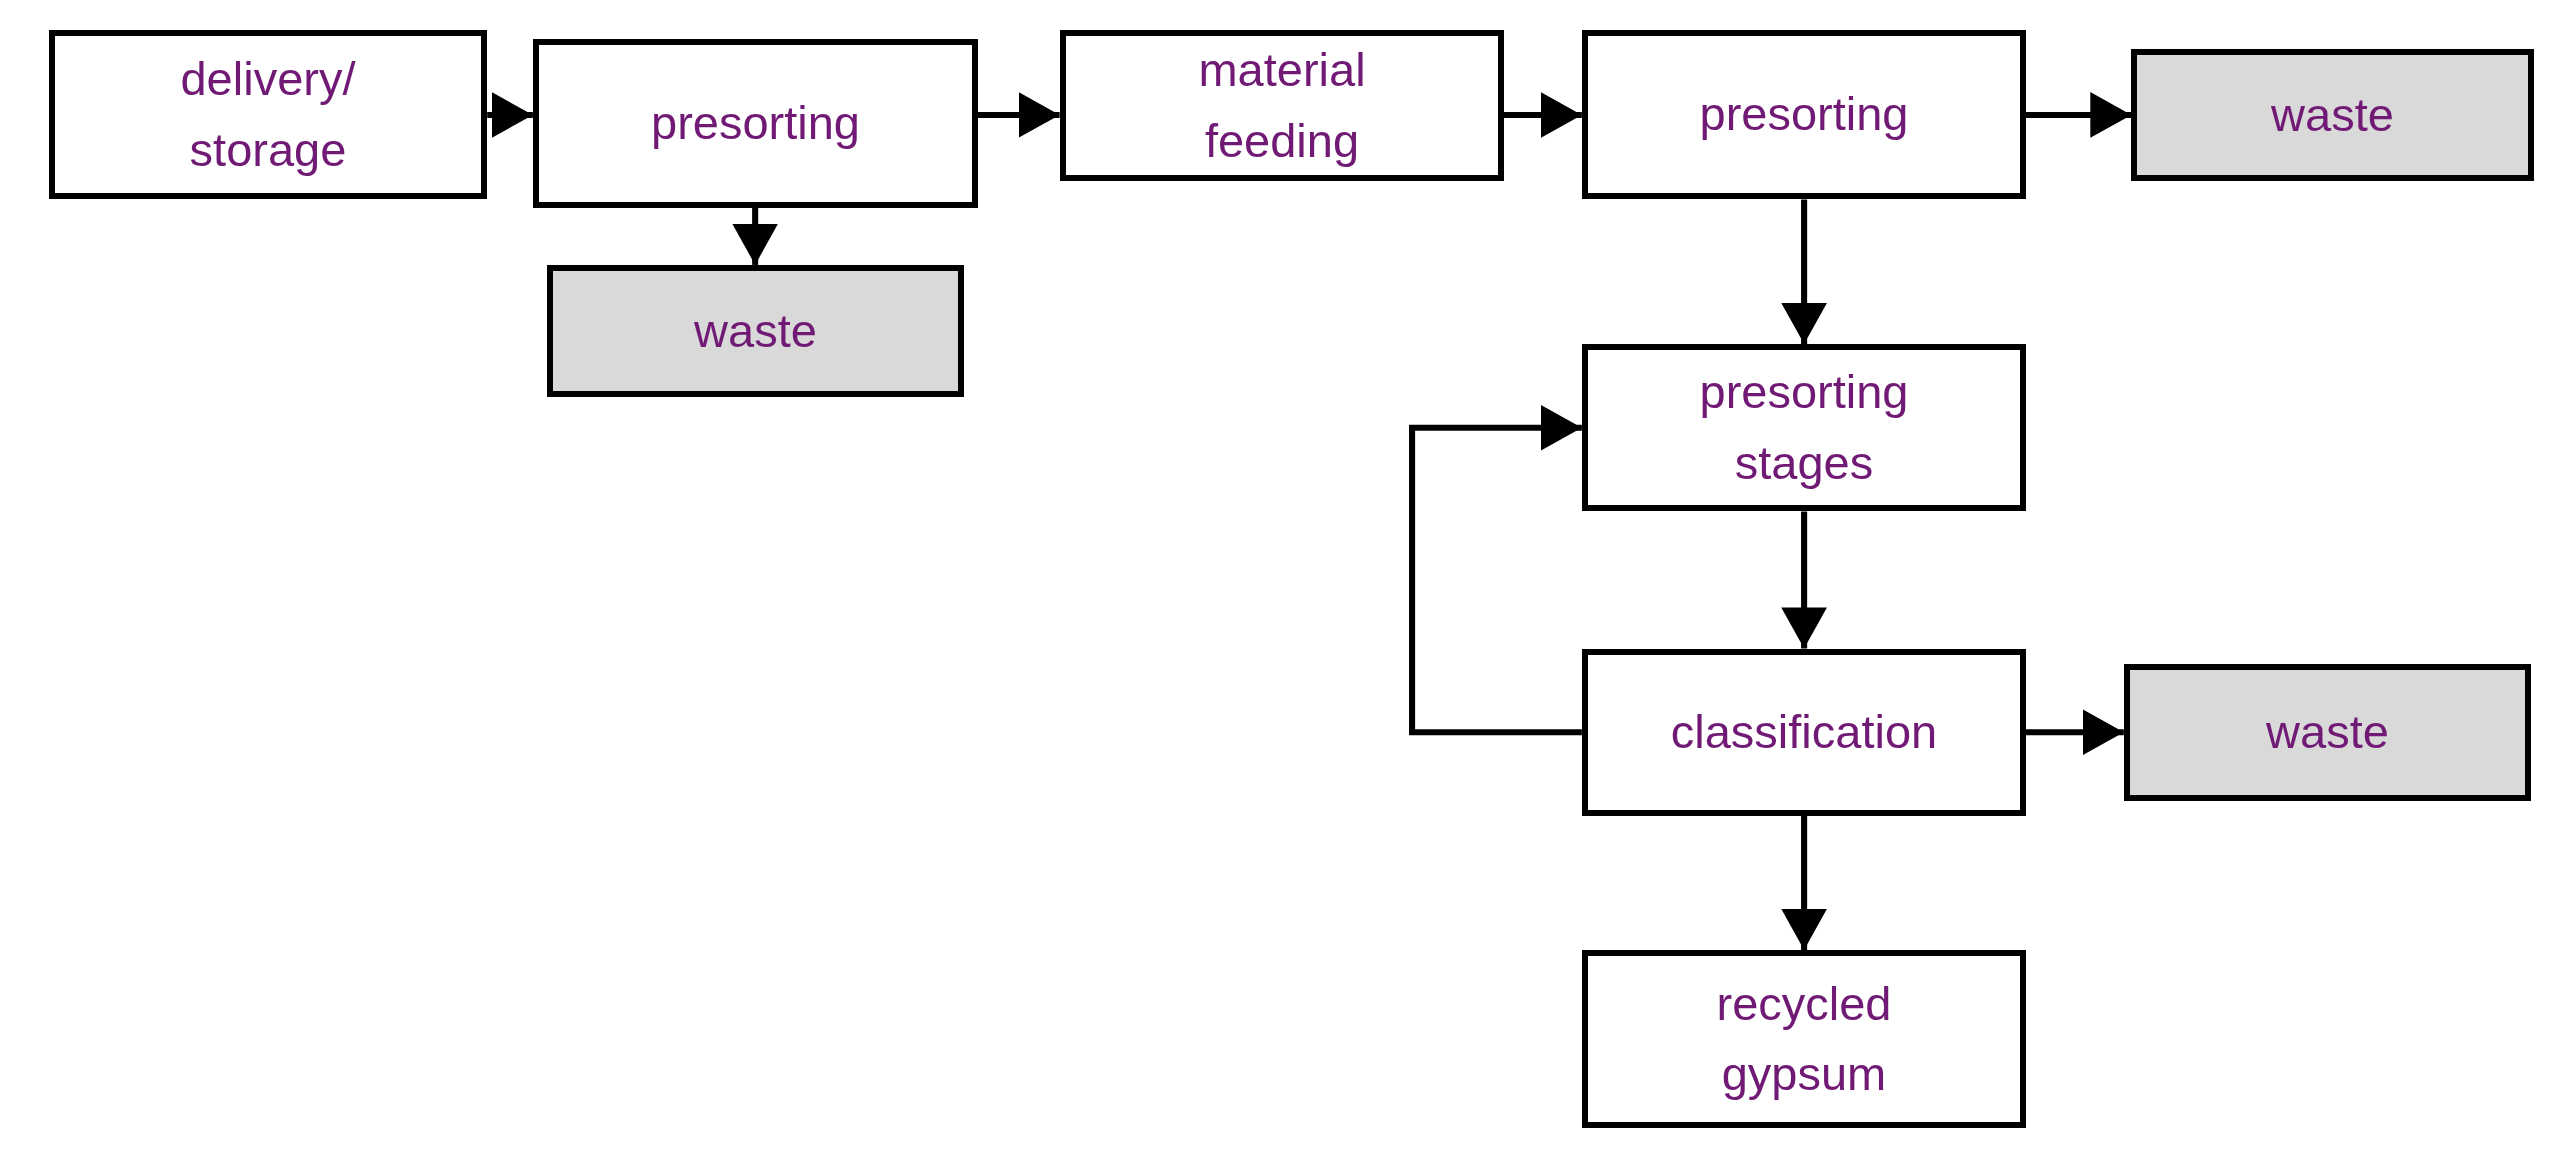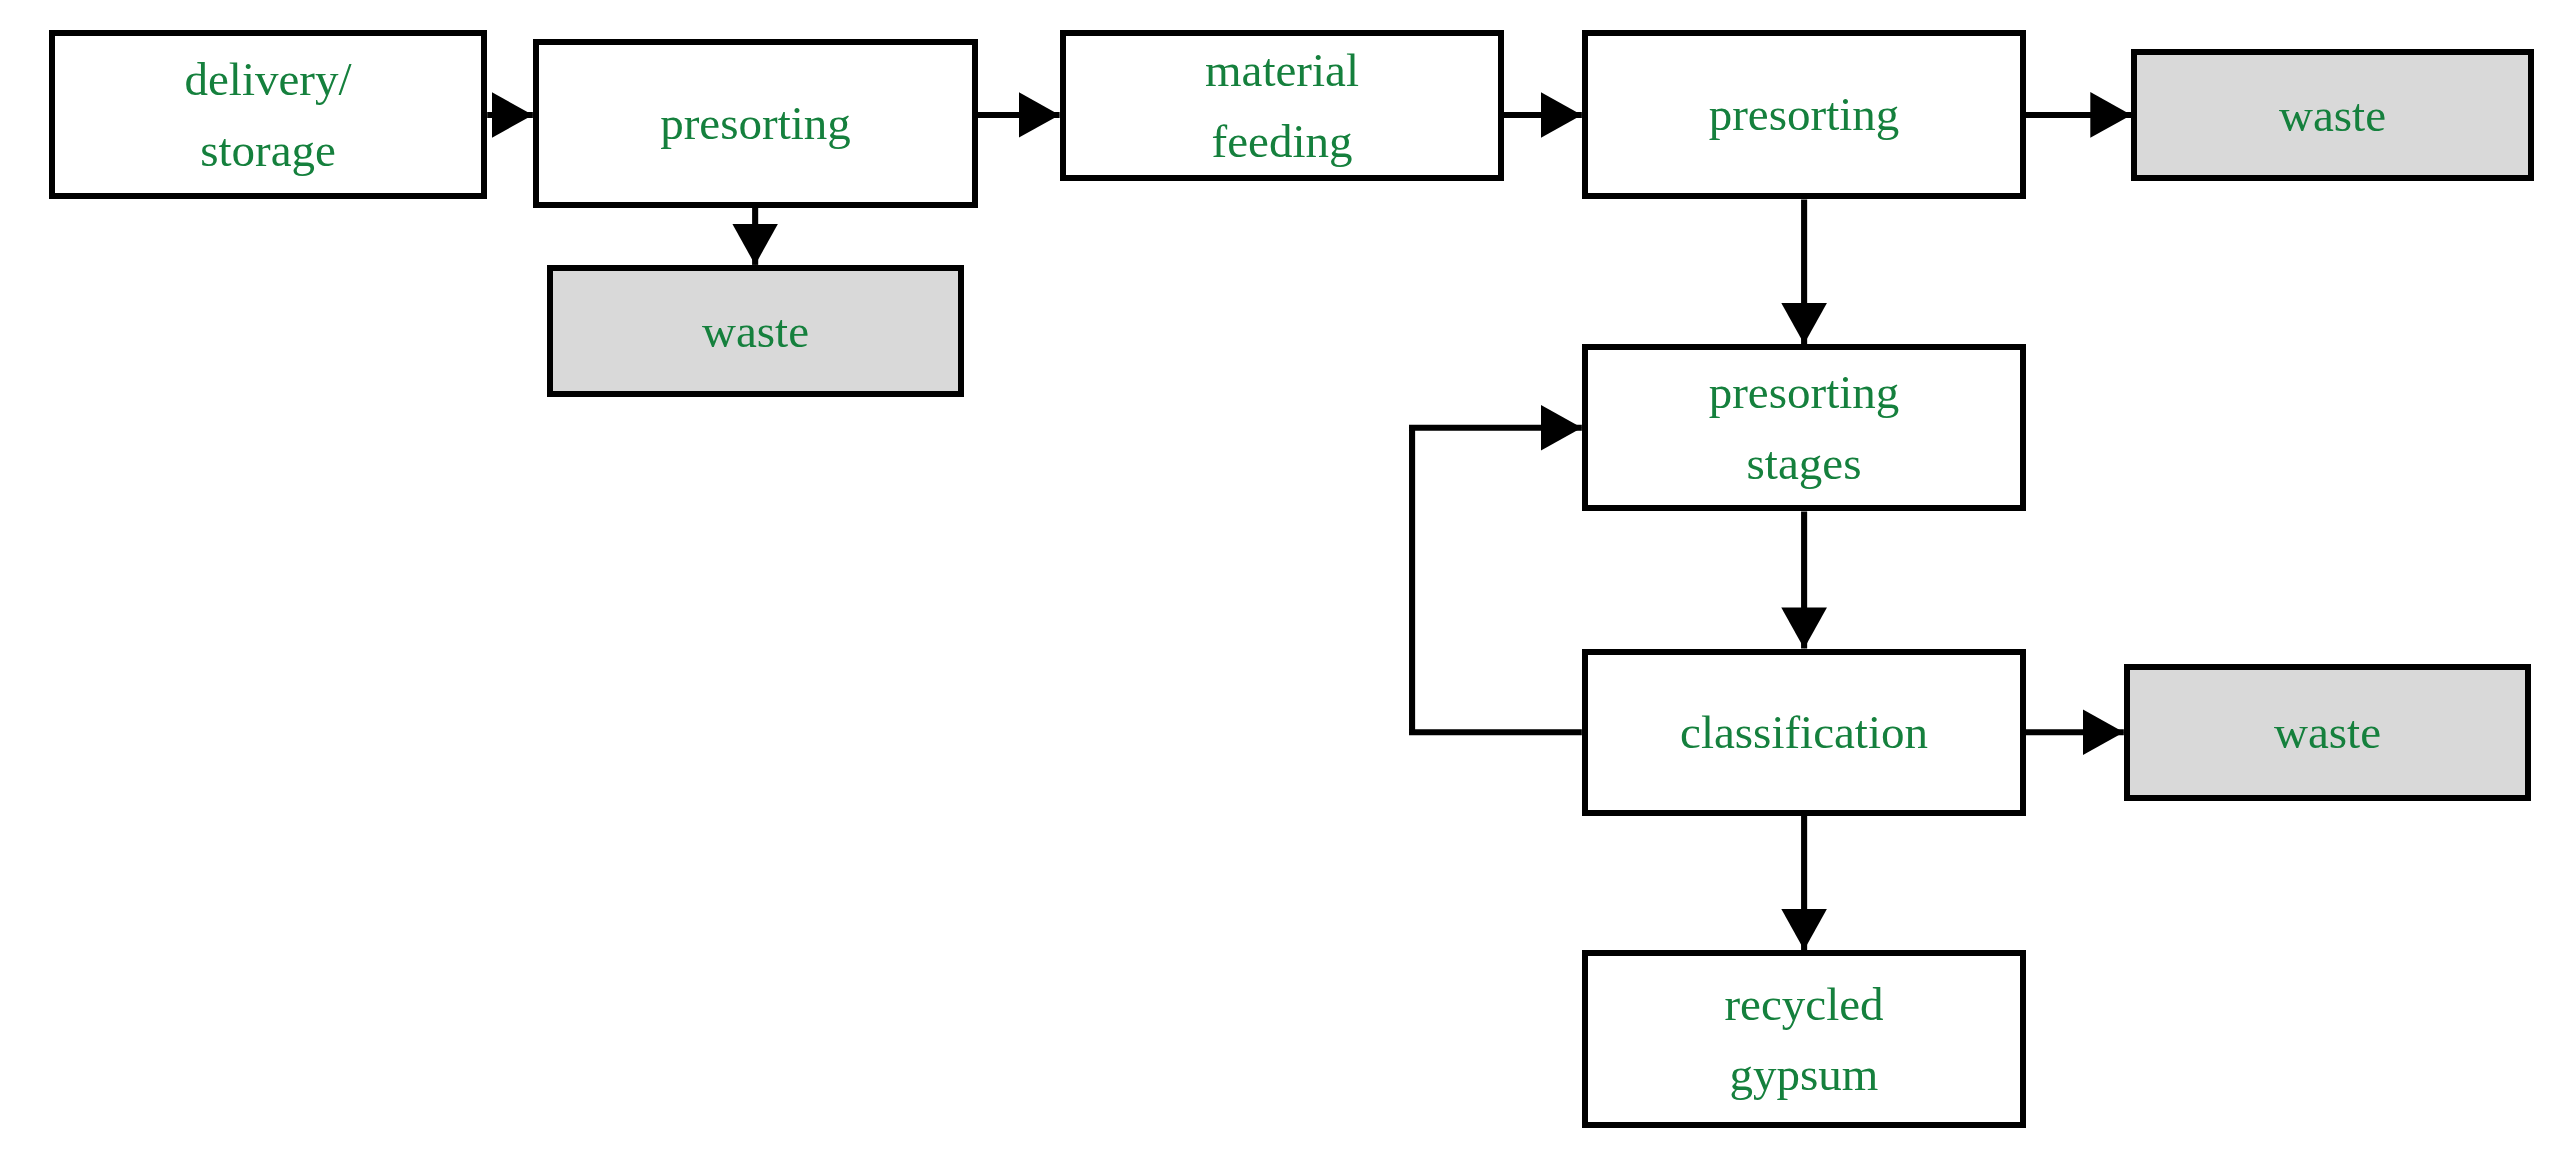"delivery/" .canvas { color: #15803d -> #701a75; font-family: Liberation Serif, serif -> Liberation Sans, sans-serif }
